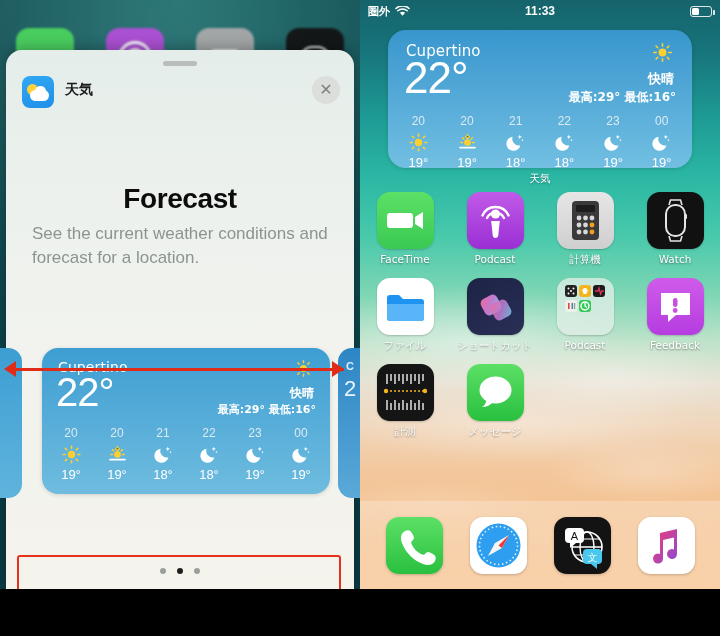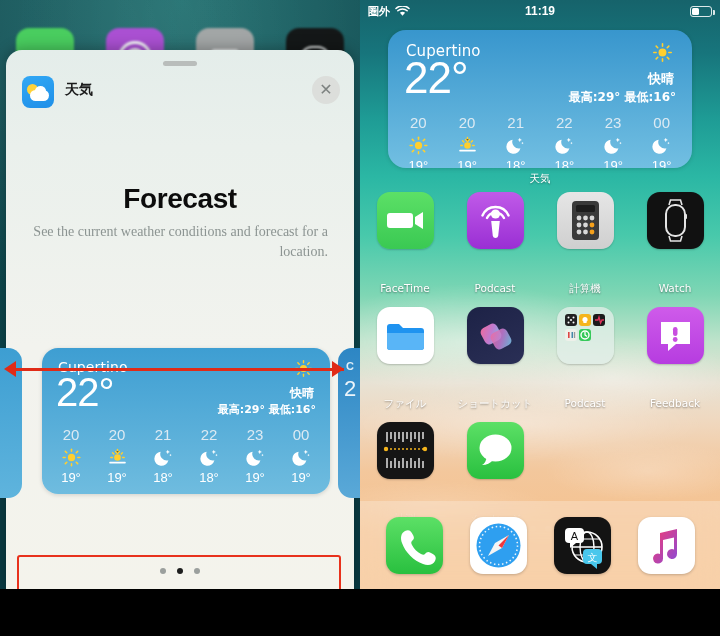"11:19" div.sb-center { text: 11:19 -> 11:33 }
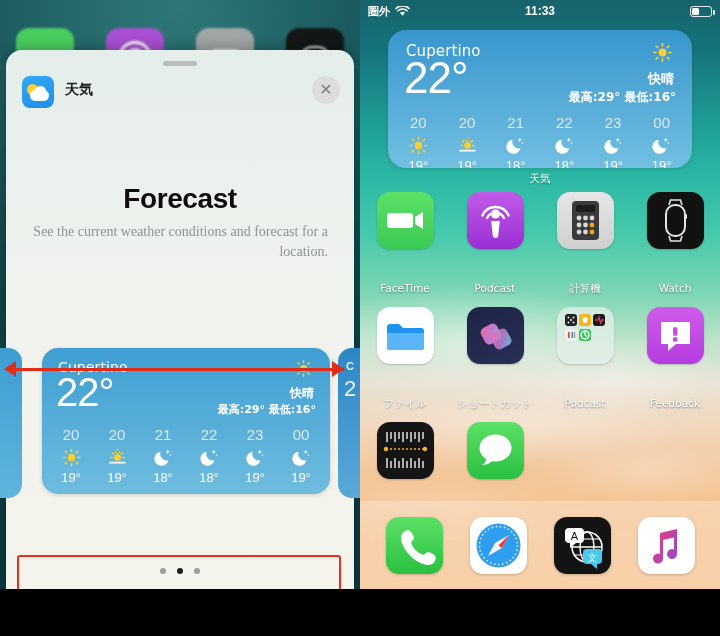"20" .w-col .hh { font-size: 15px -> 12px }
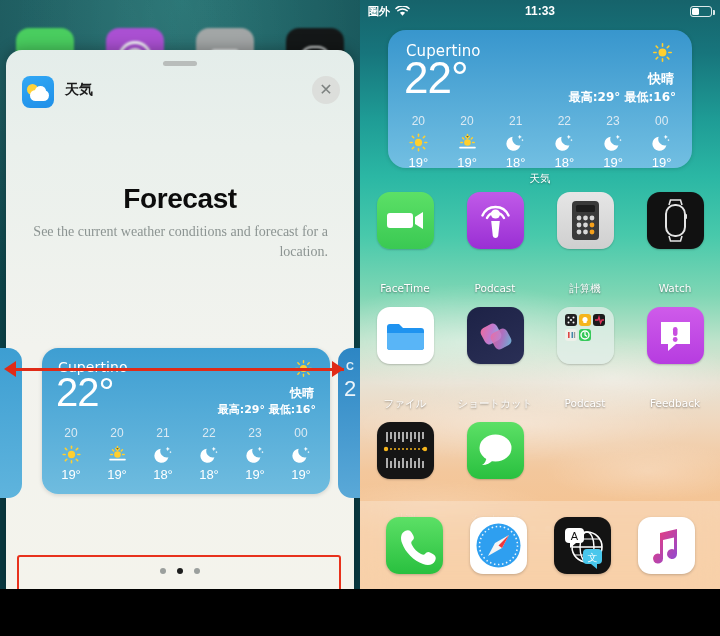"See the current weather conditions" .forecast-desc { font-family: Liberation Serif, serif -> none; font-size: 14px -> 17px; text-align: right -> left }
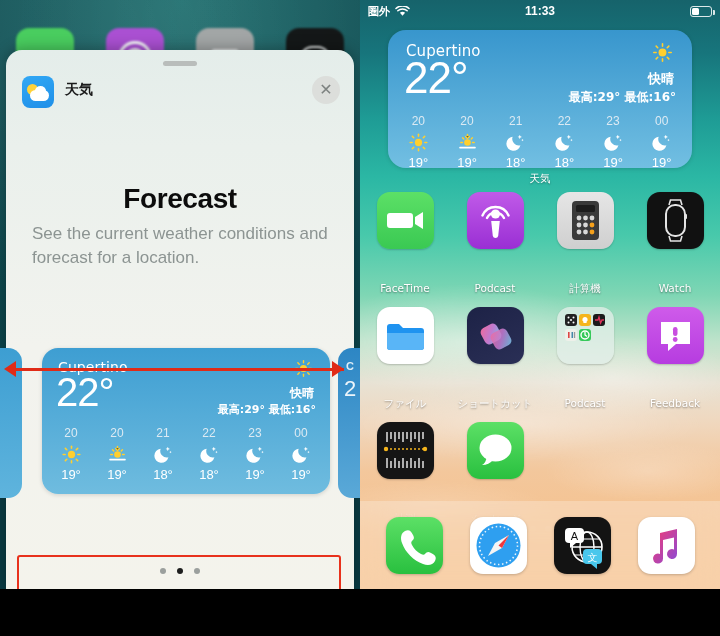"FaceTime" .appcell { gap: 29px -> none }
